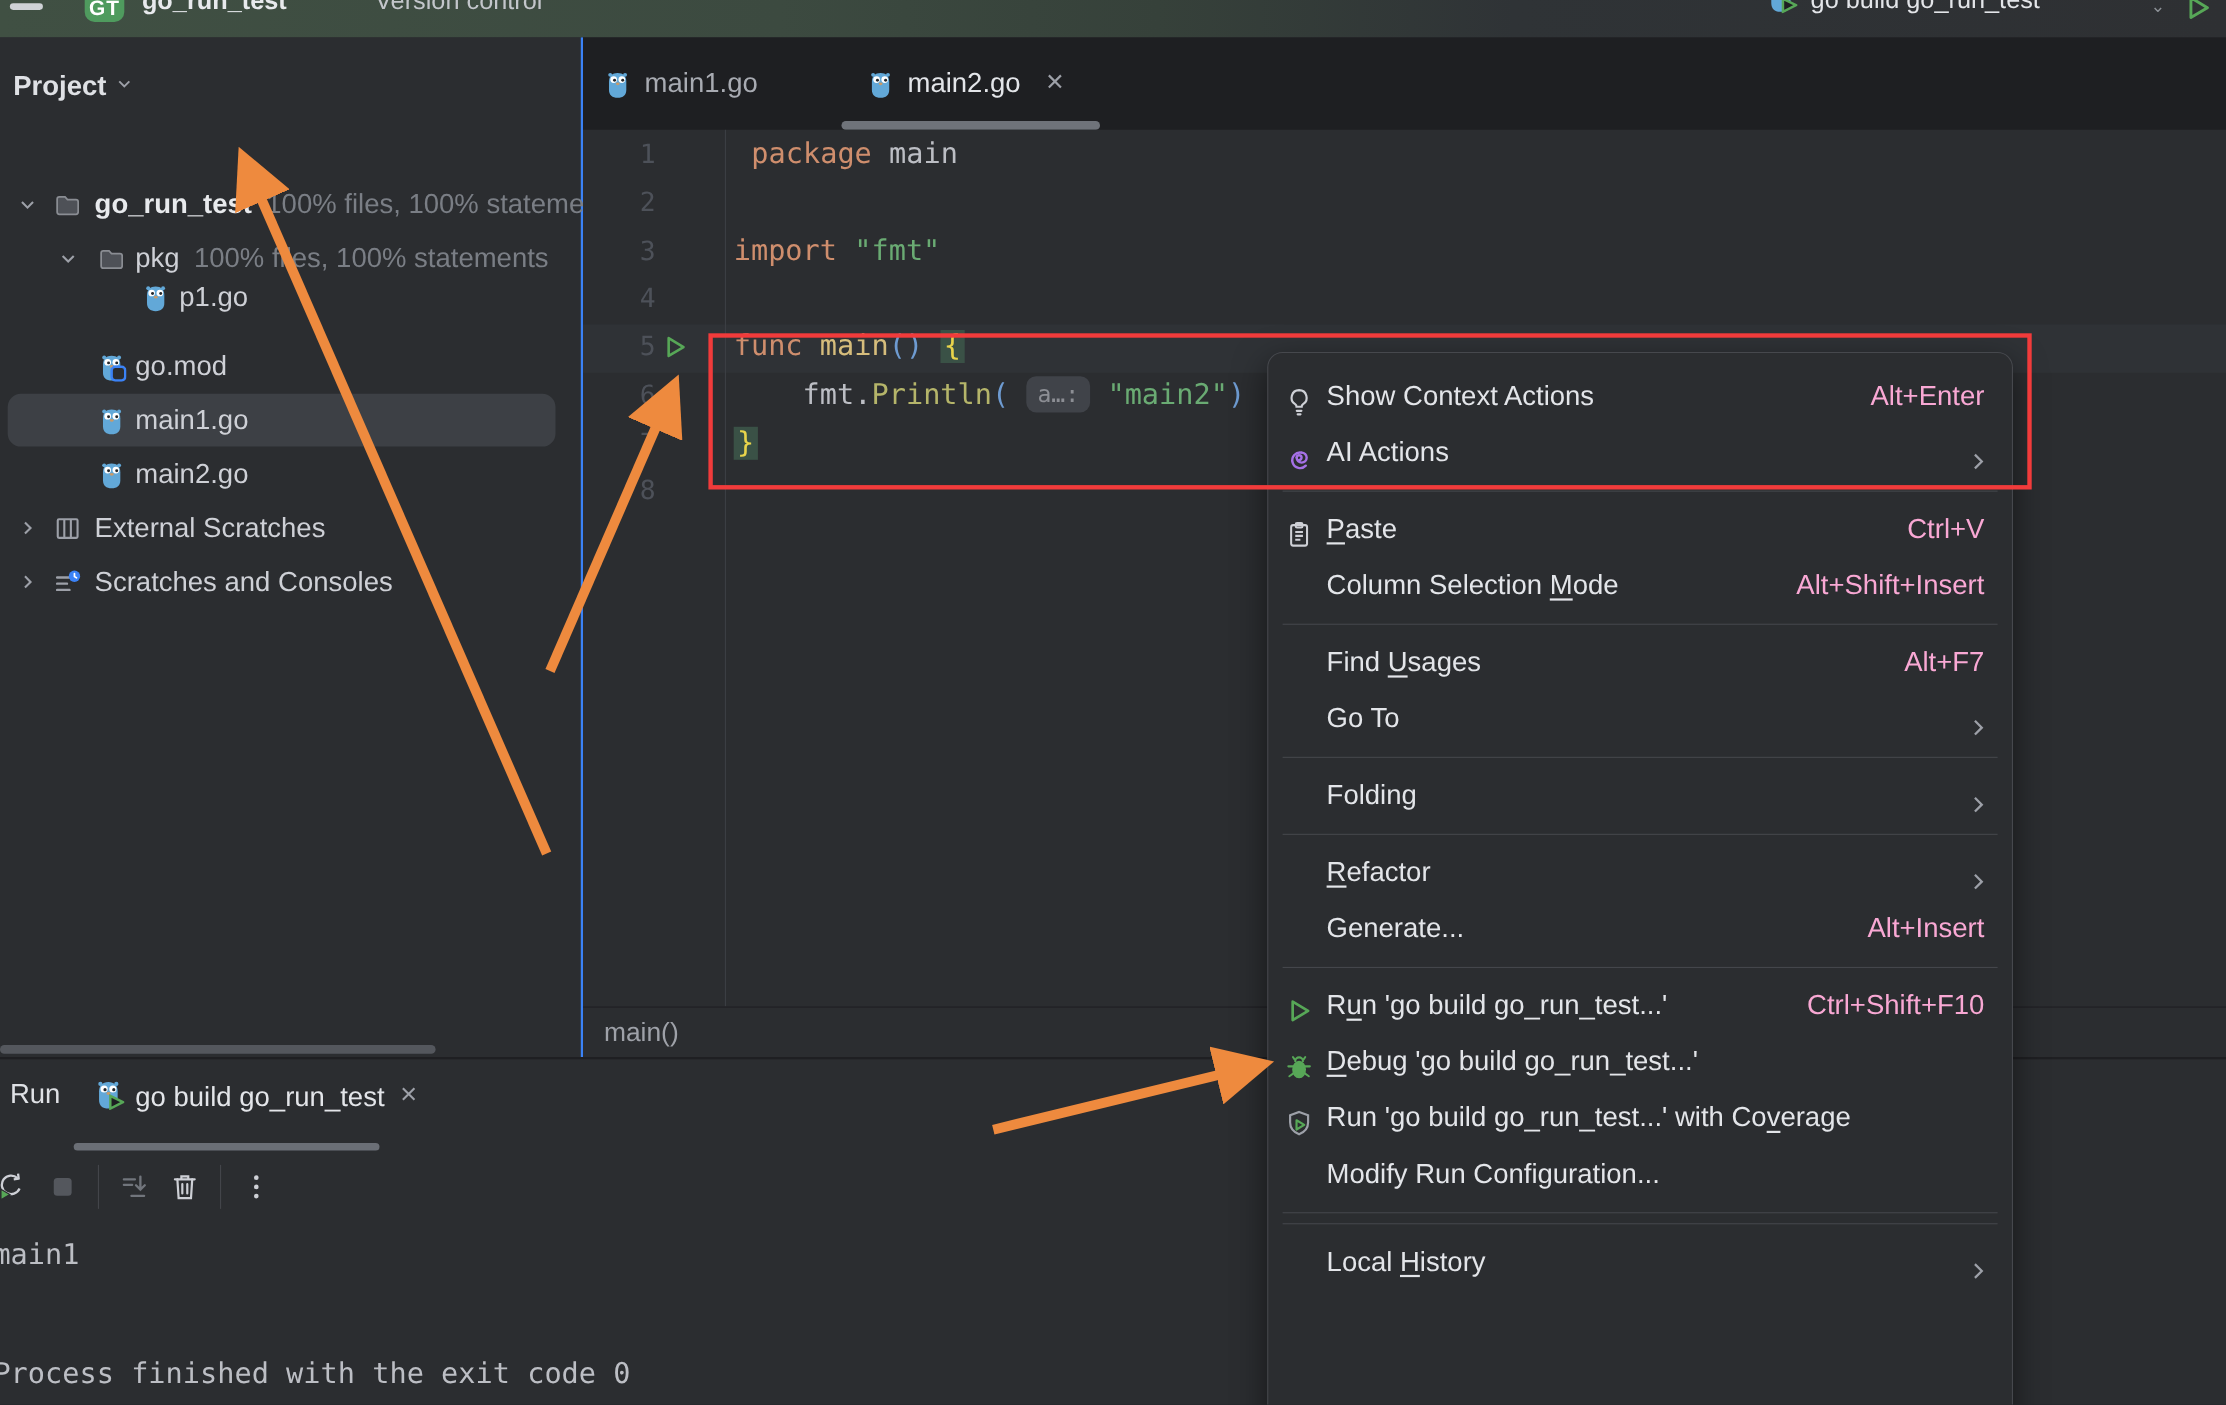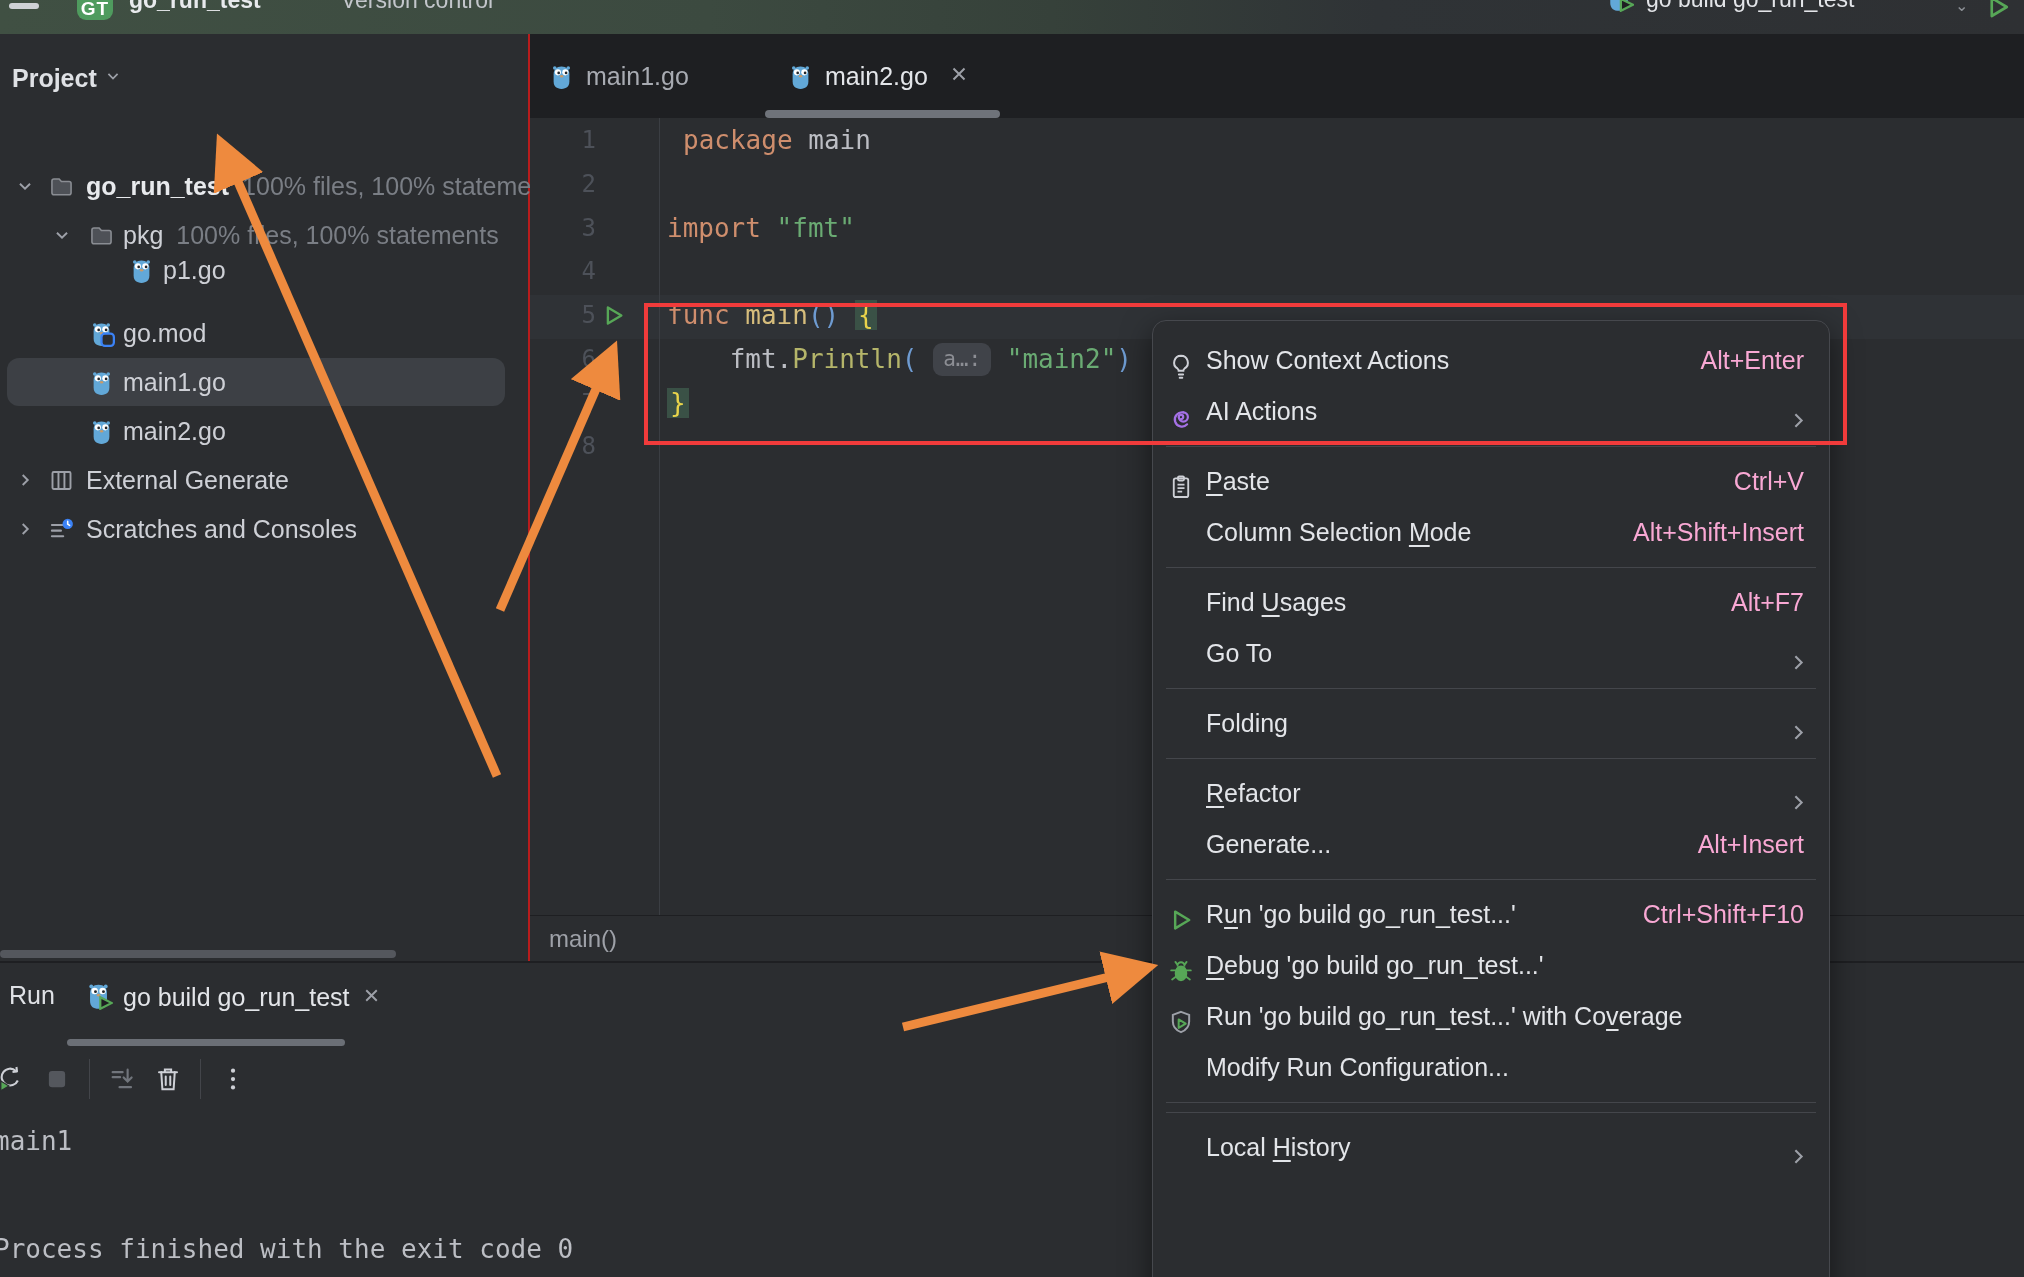"Project" .project-panel { border-right: 2px solid #b91c1c -> 2px solid #3b82f6 }
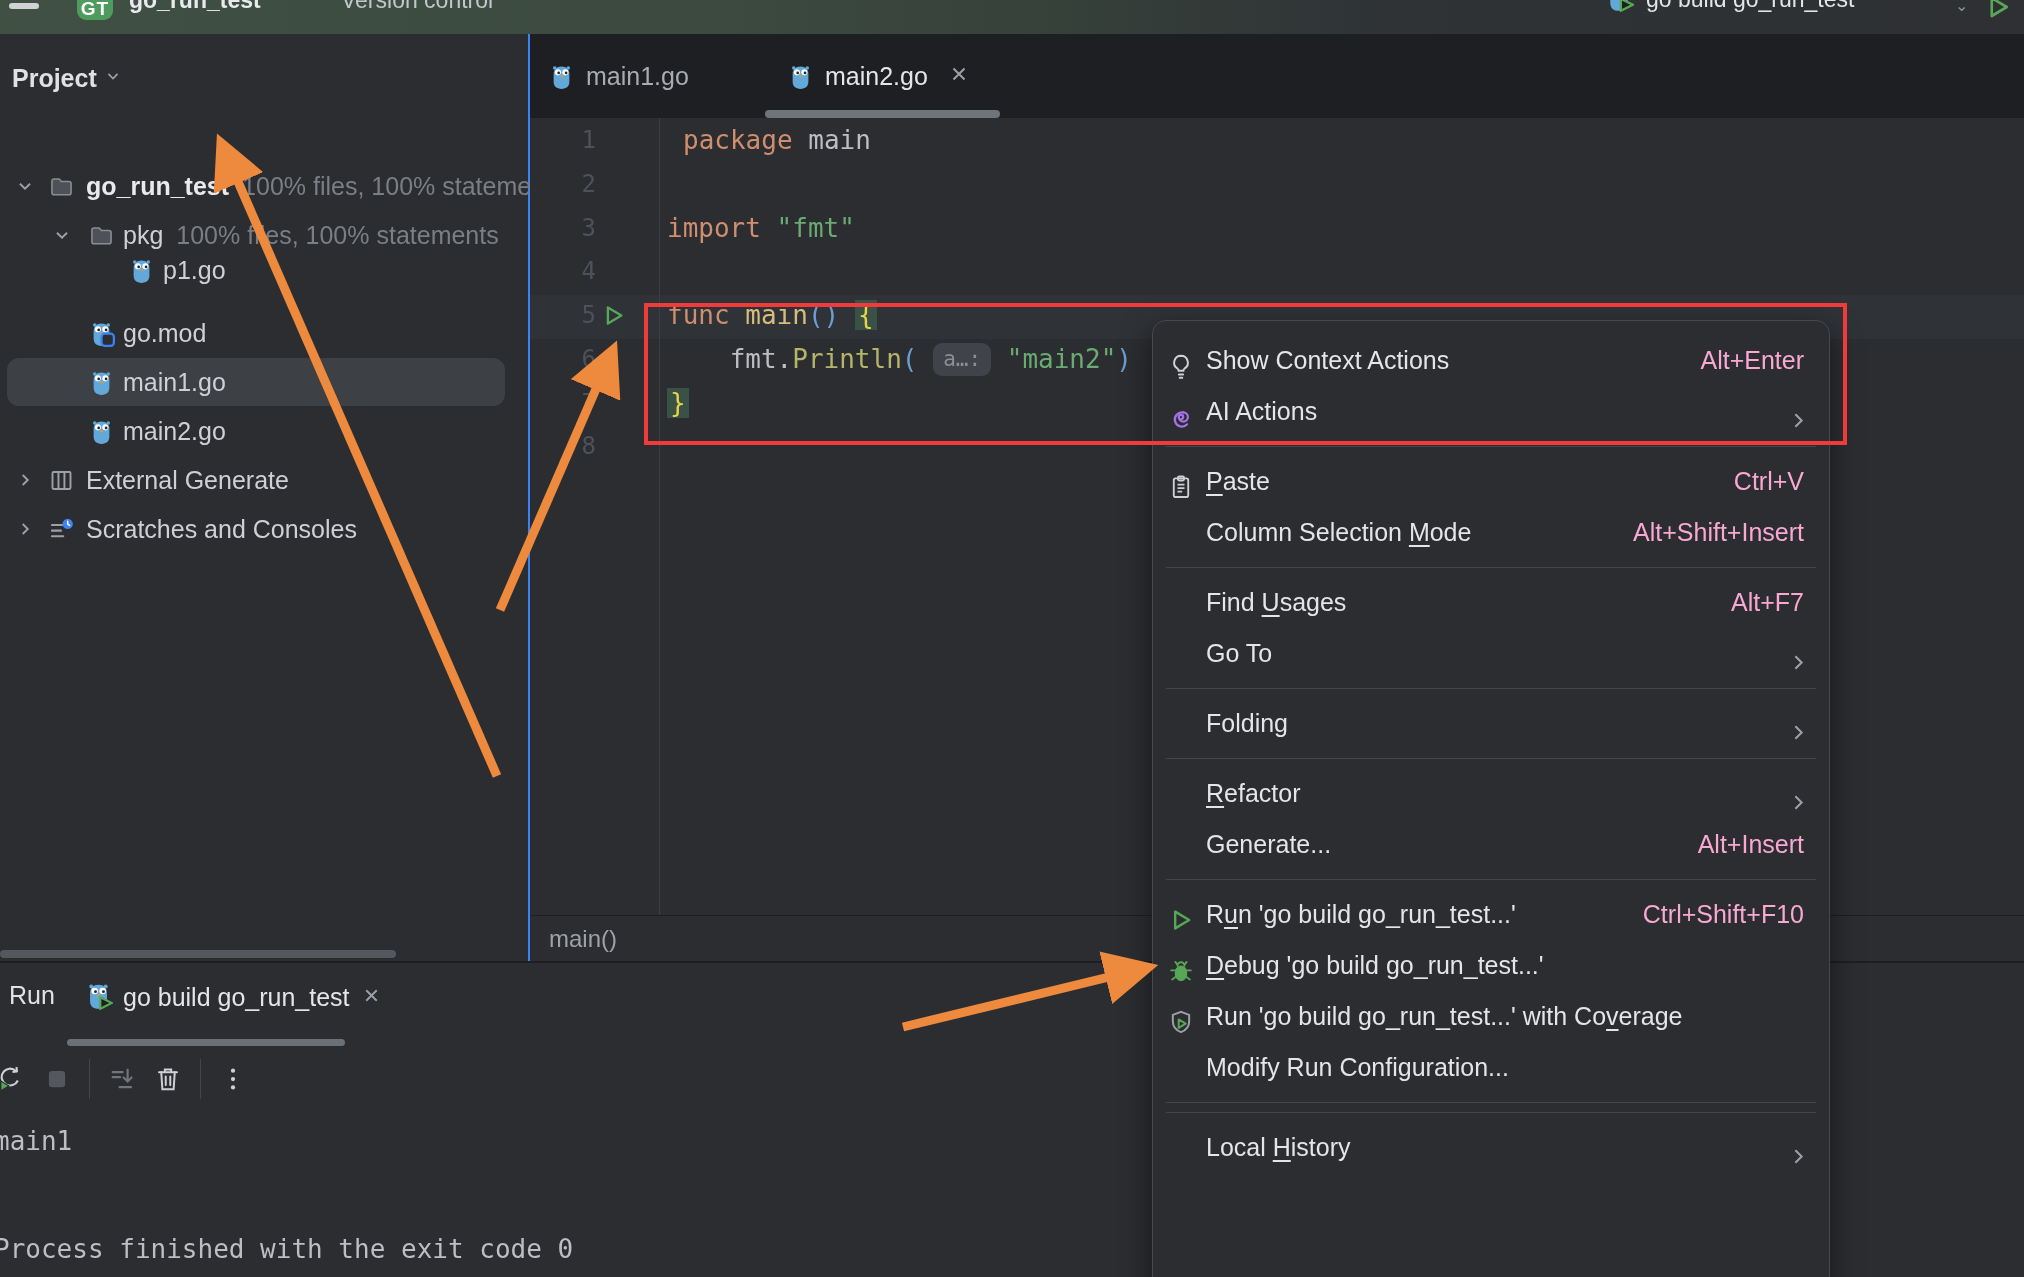"External Generate" span.tree-label { text: Generate -> Scratches }
